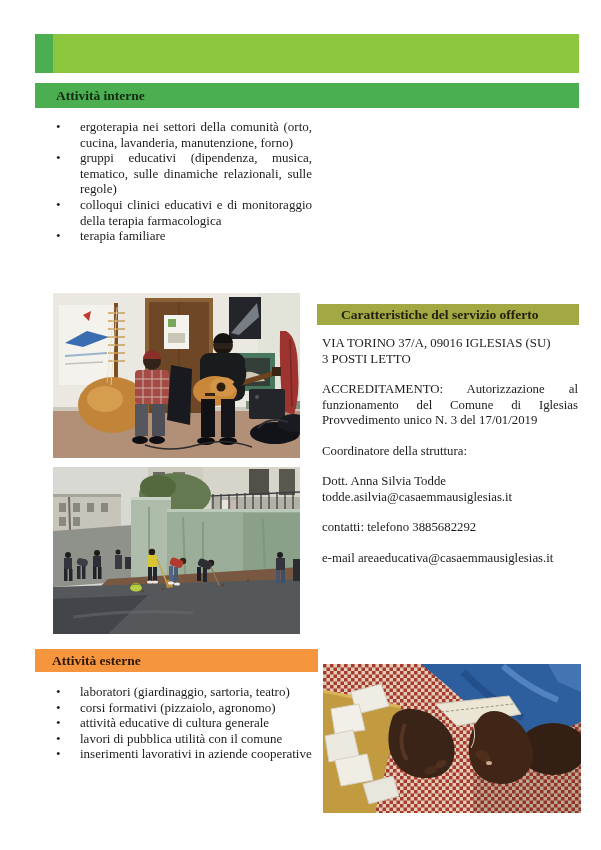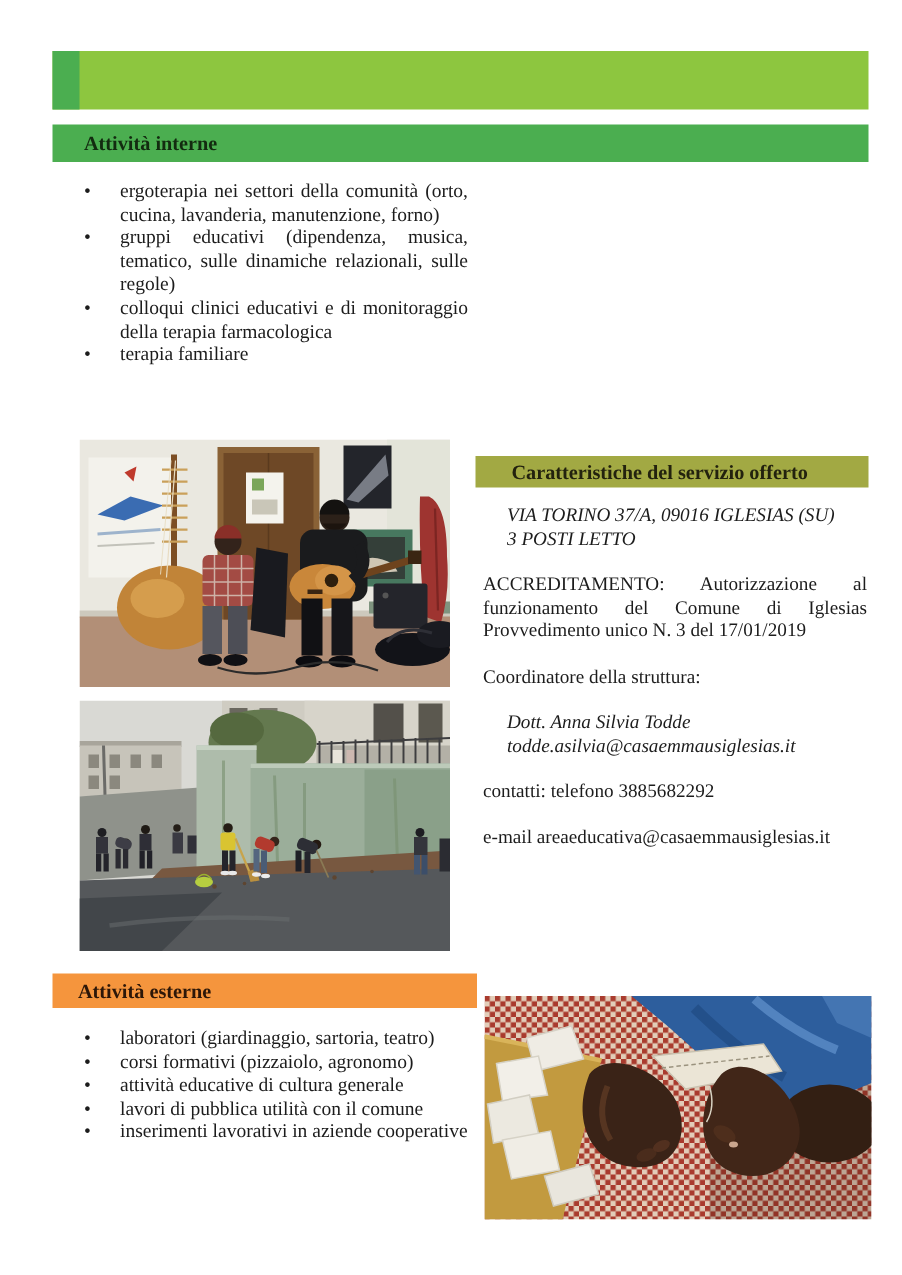"VIA TORINO 37/A, 09016 IGLESIAS" .pgroup { font-style: italic -> none; margin: 0 0 15px 16px -> 0 0 15px 0 }
